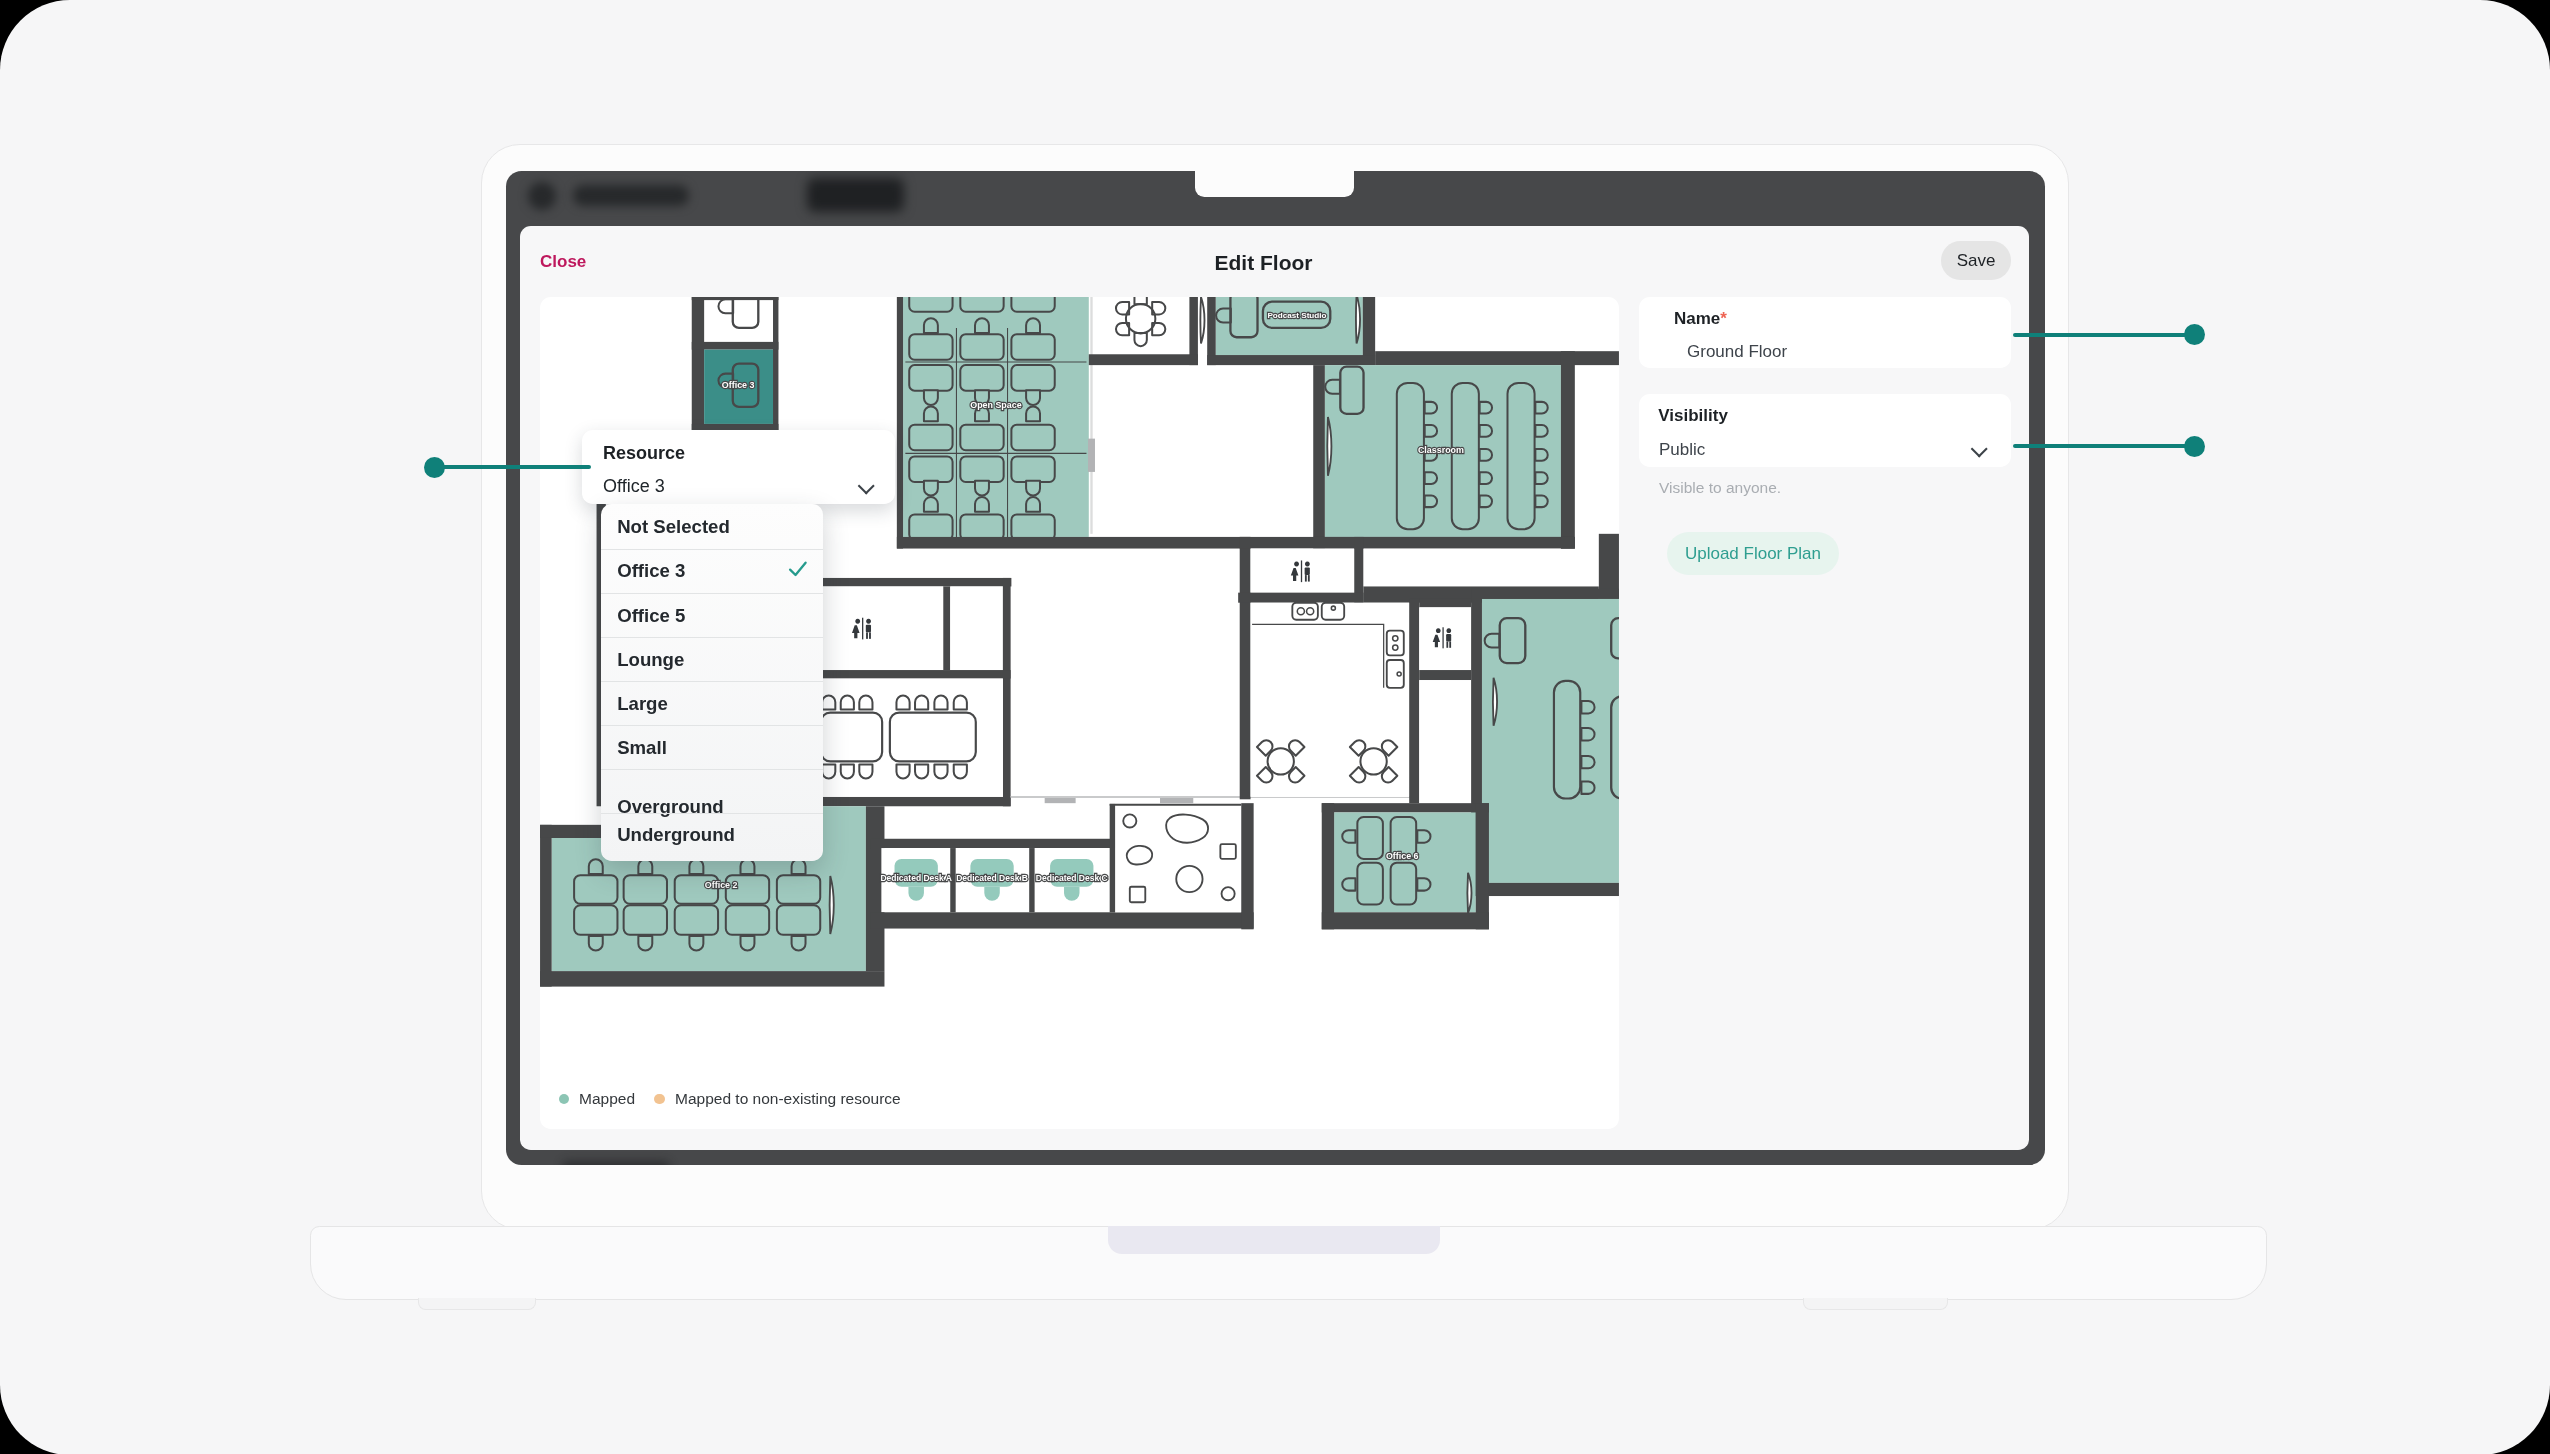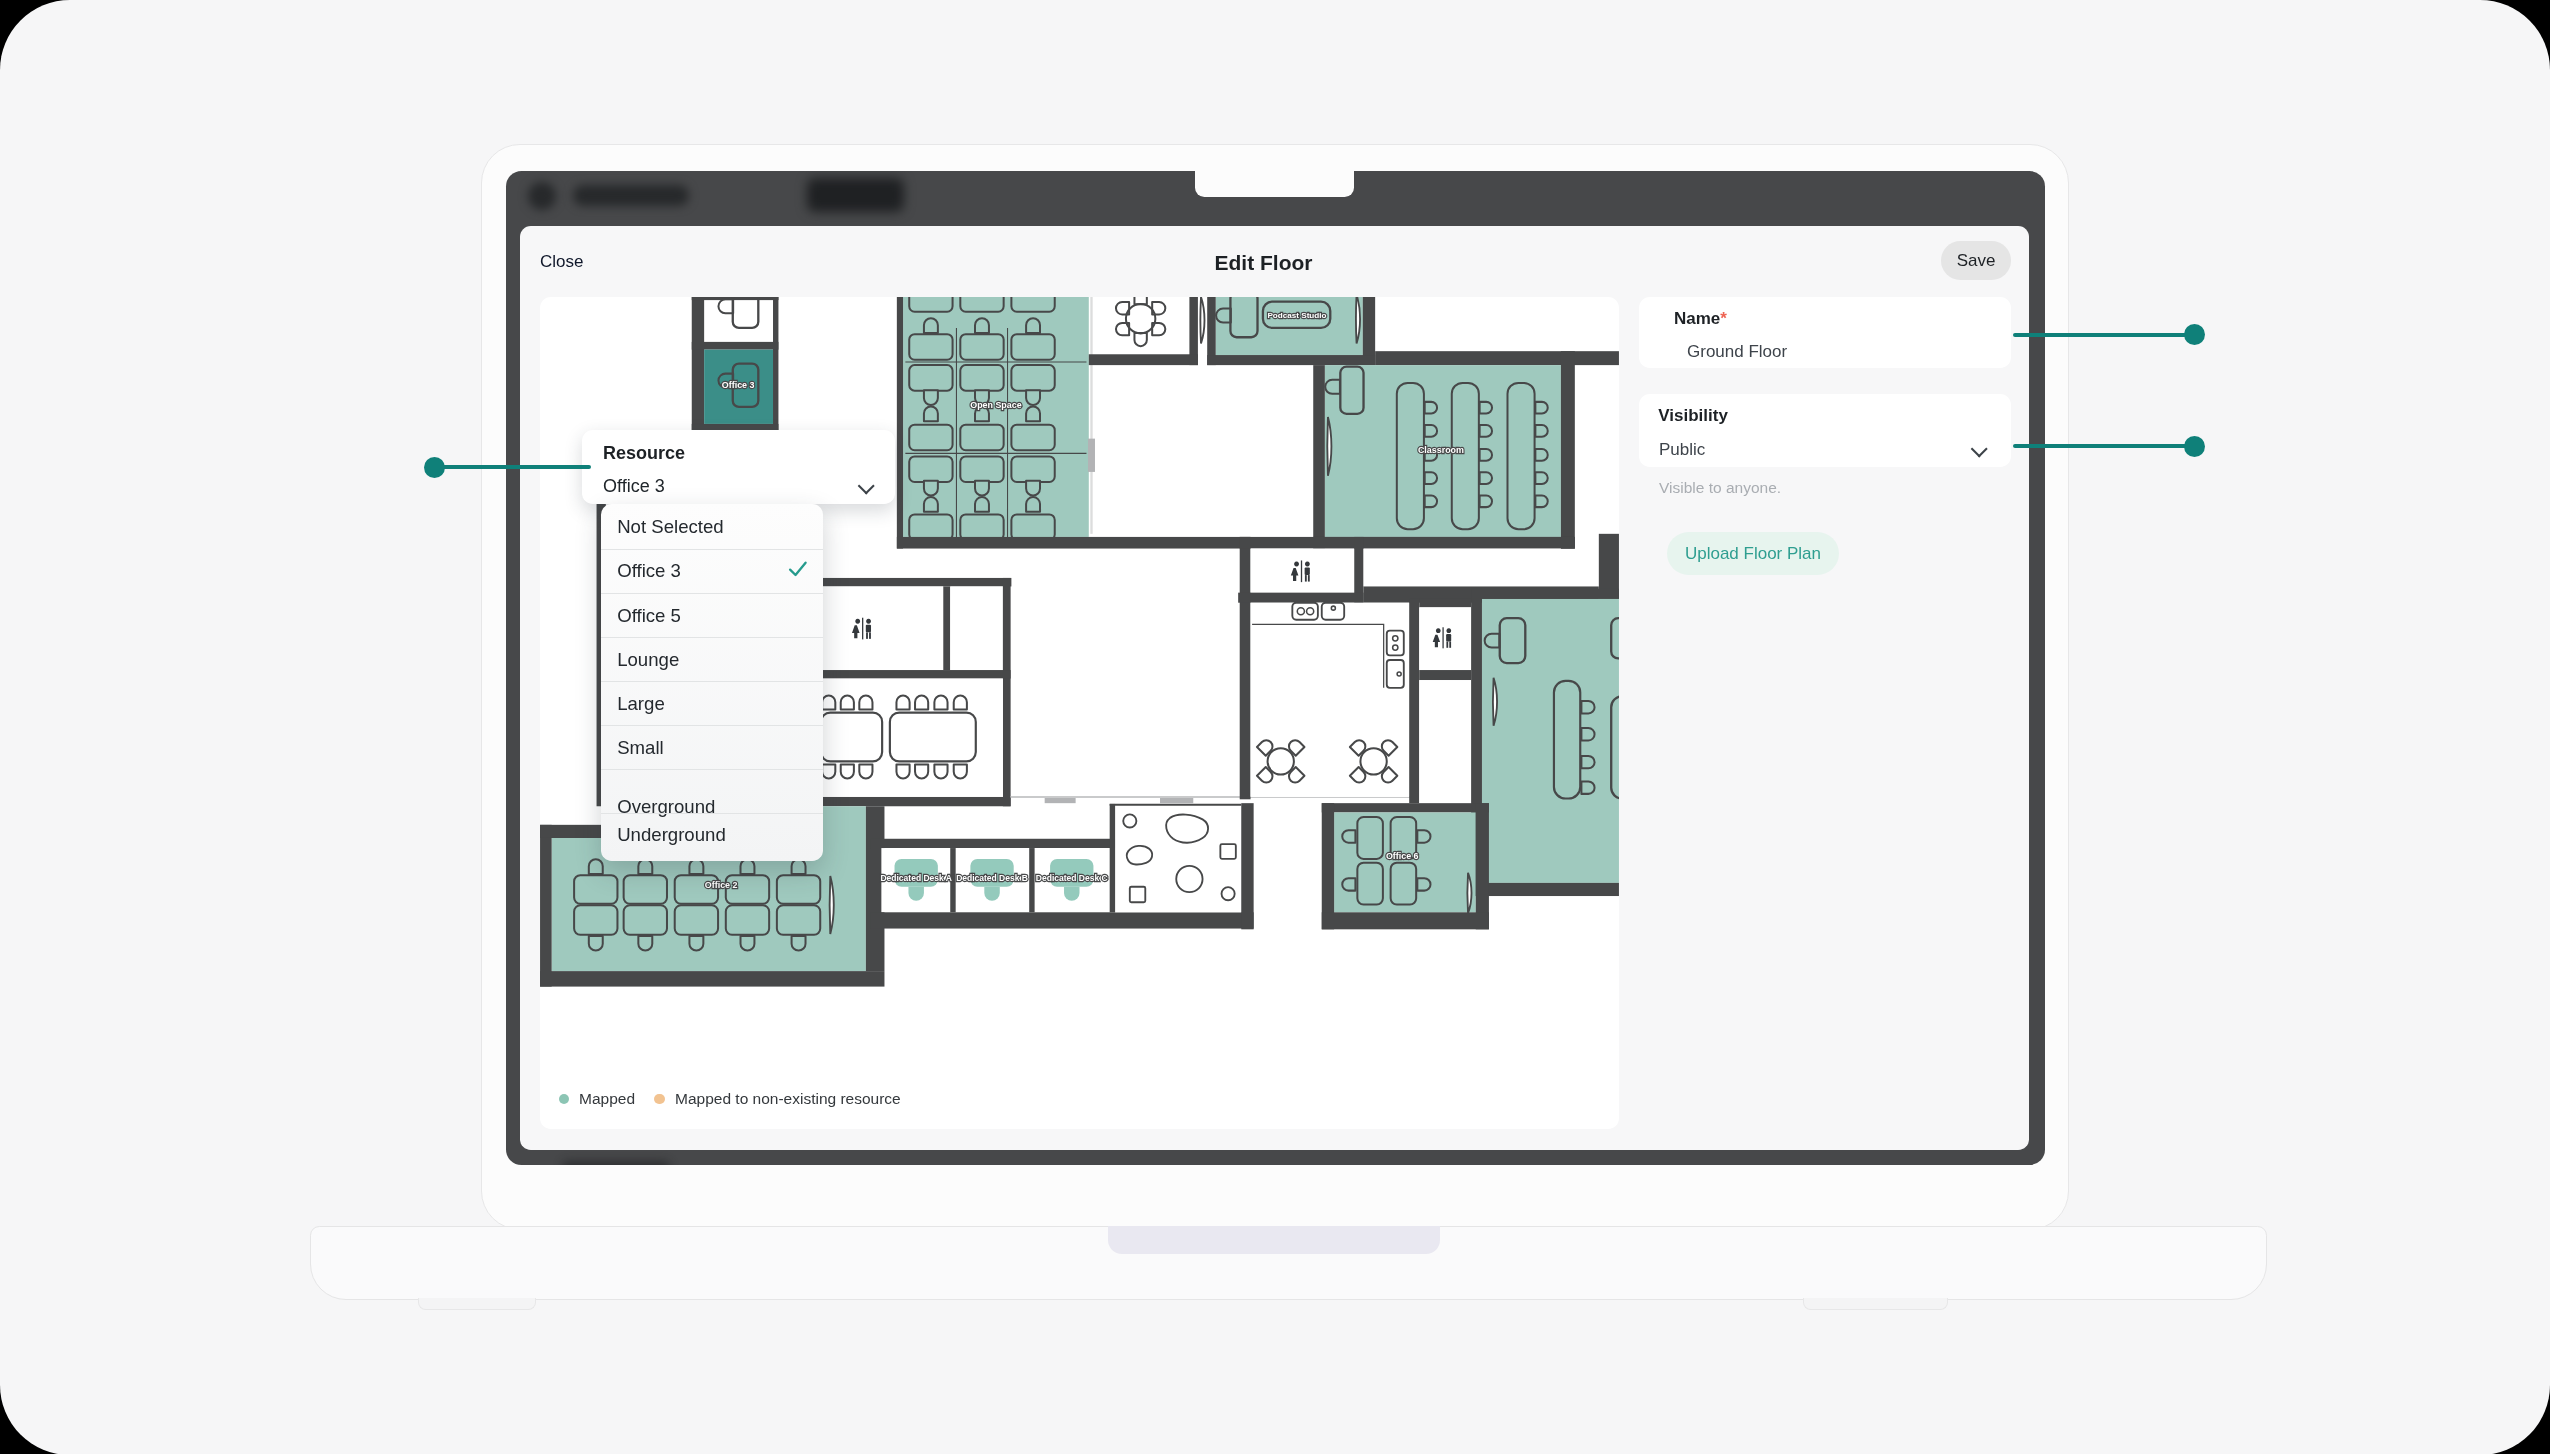"Close" .close { color: #0f172a -> #be185d; font-weight: none -> bold }
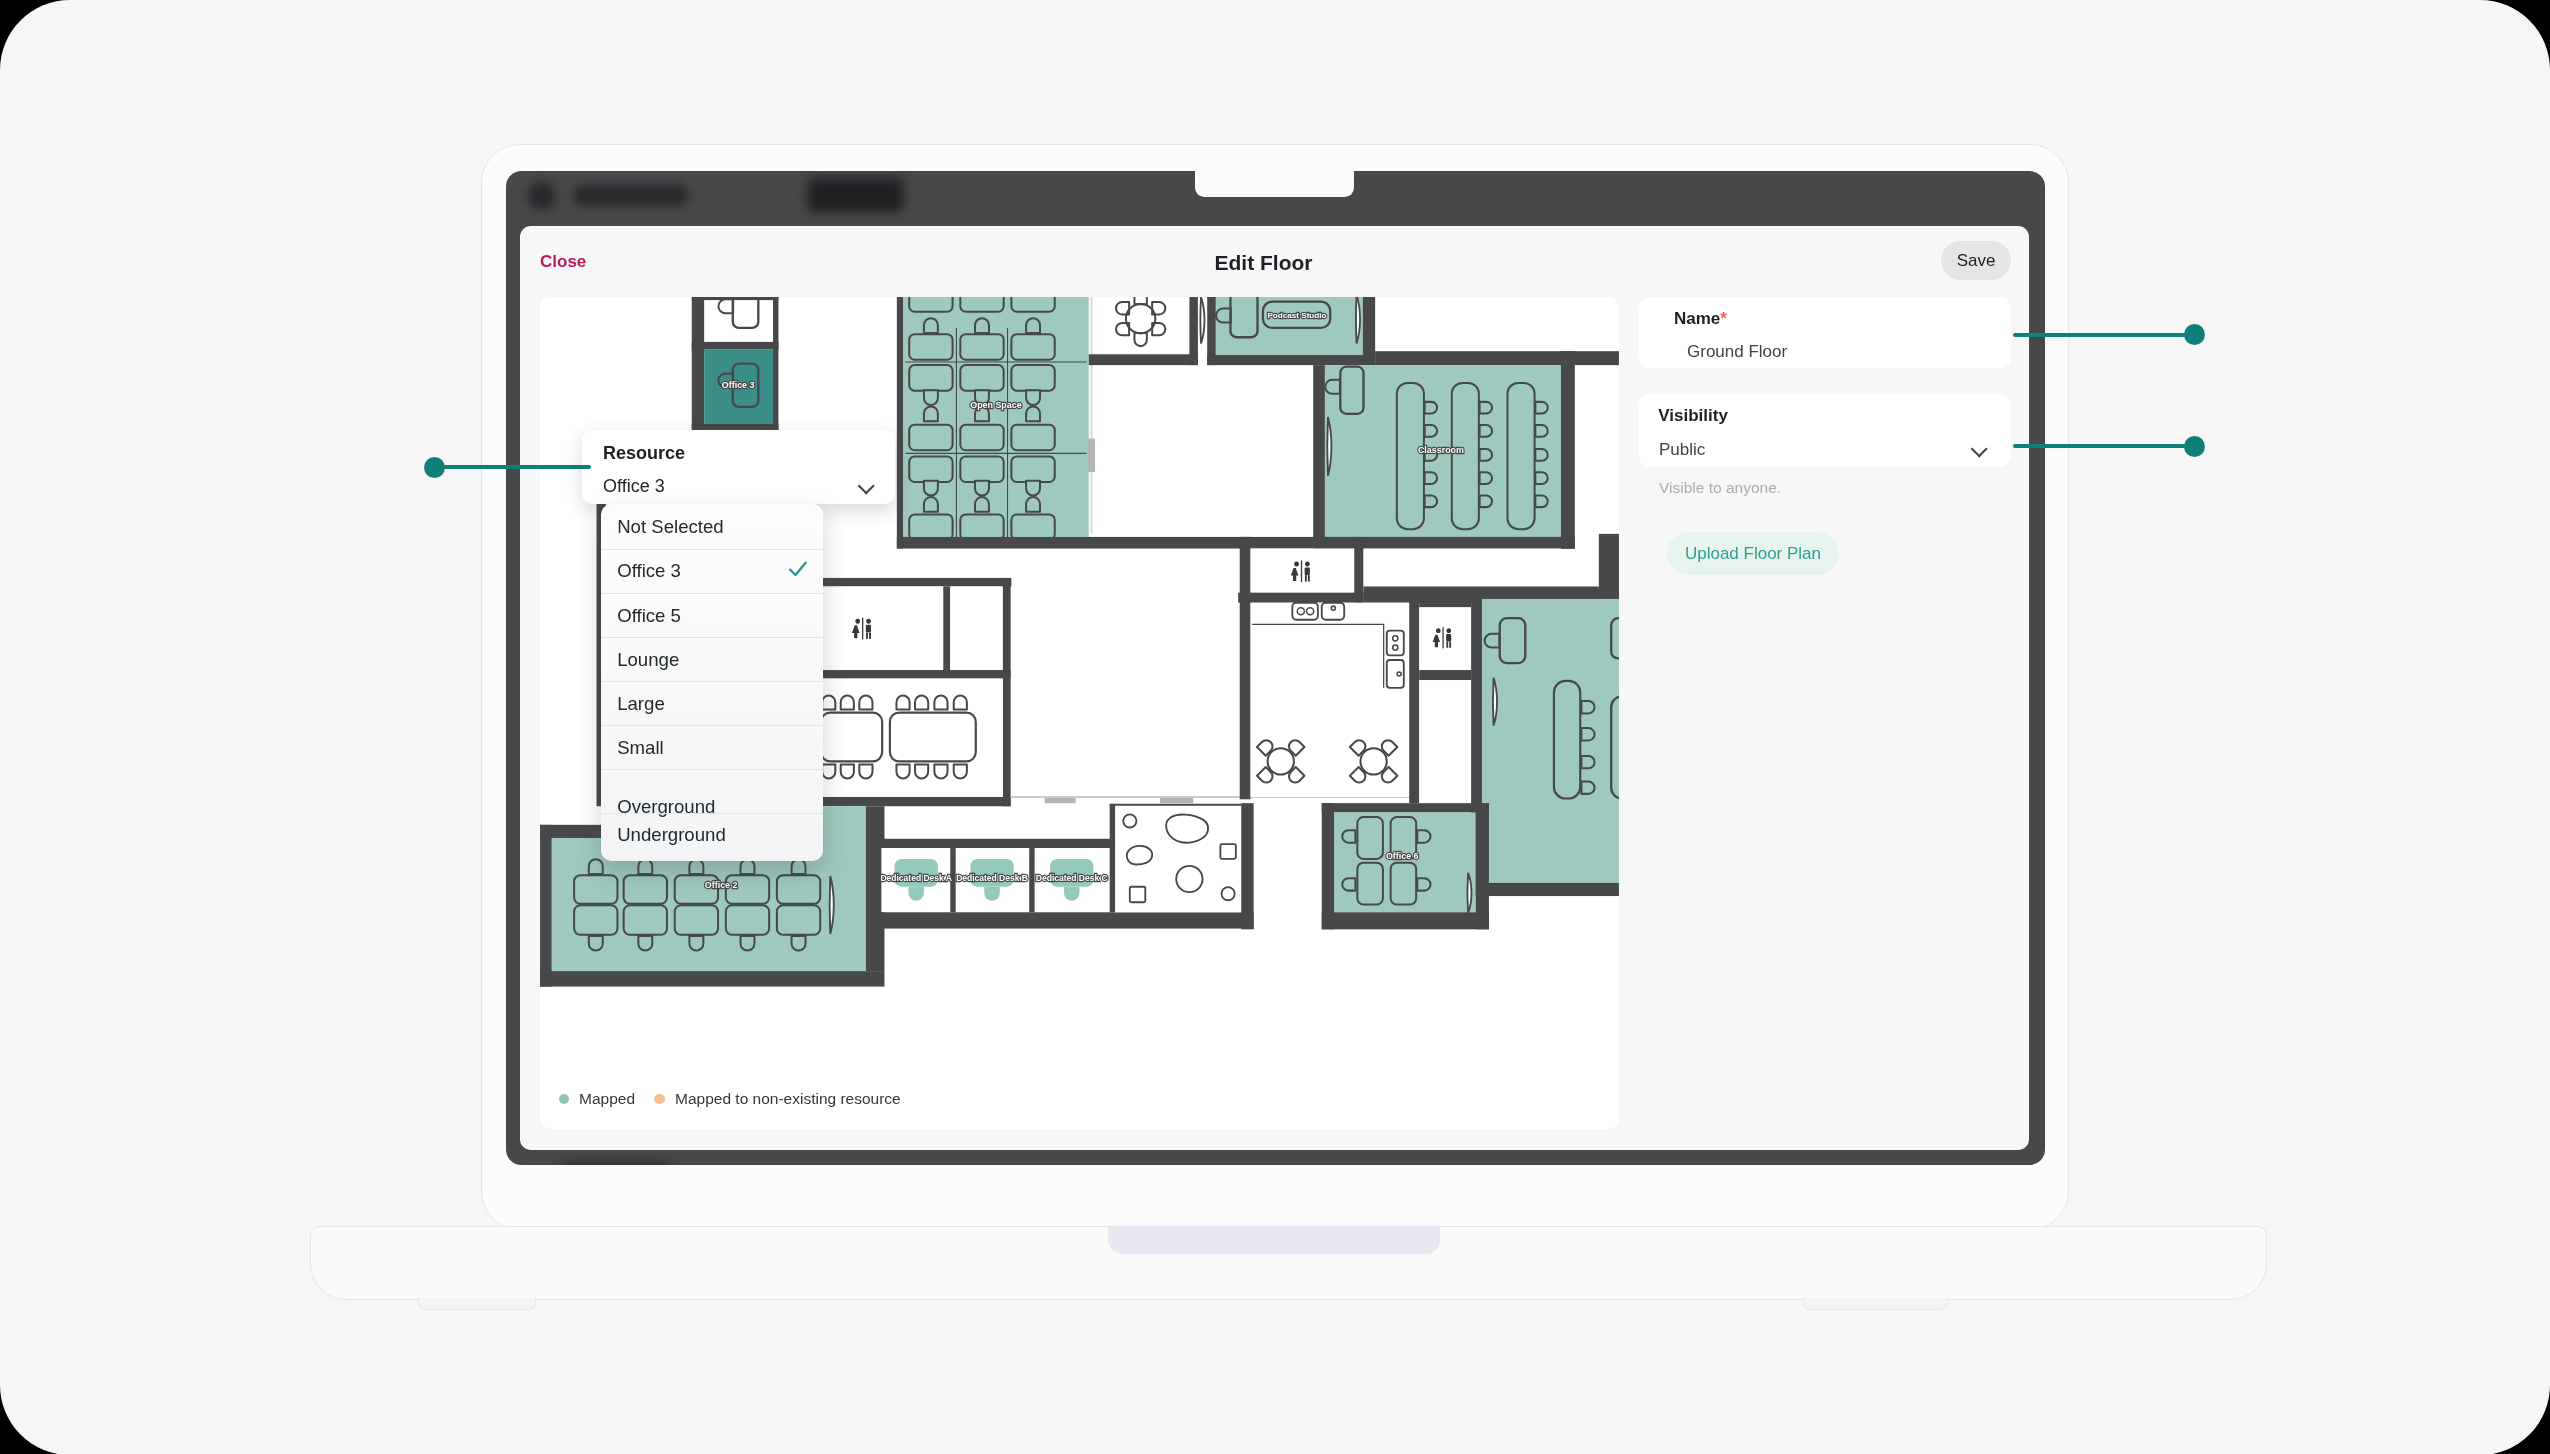"Not Selected" .mi { font-weight: none -> bold }
